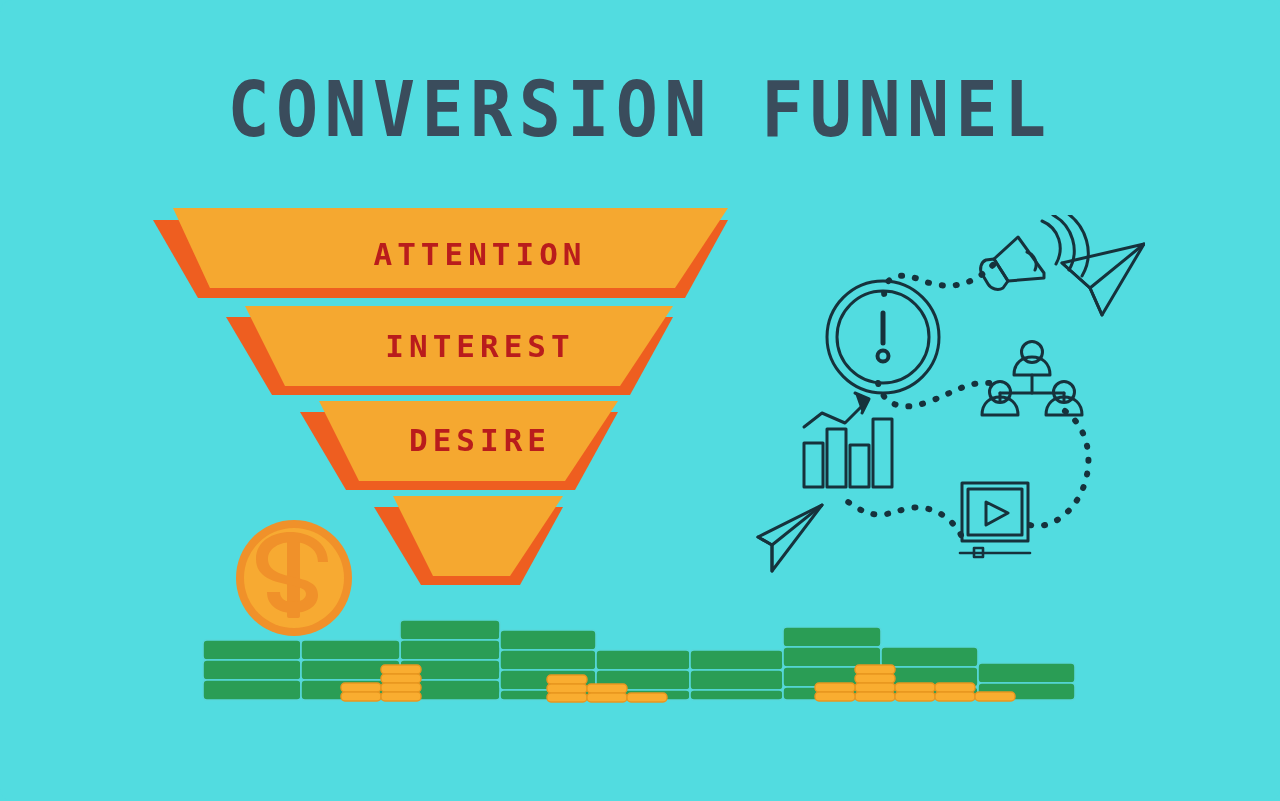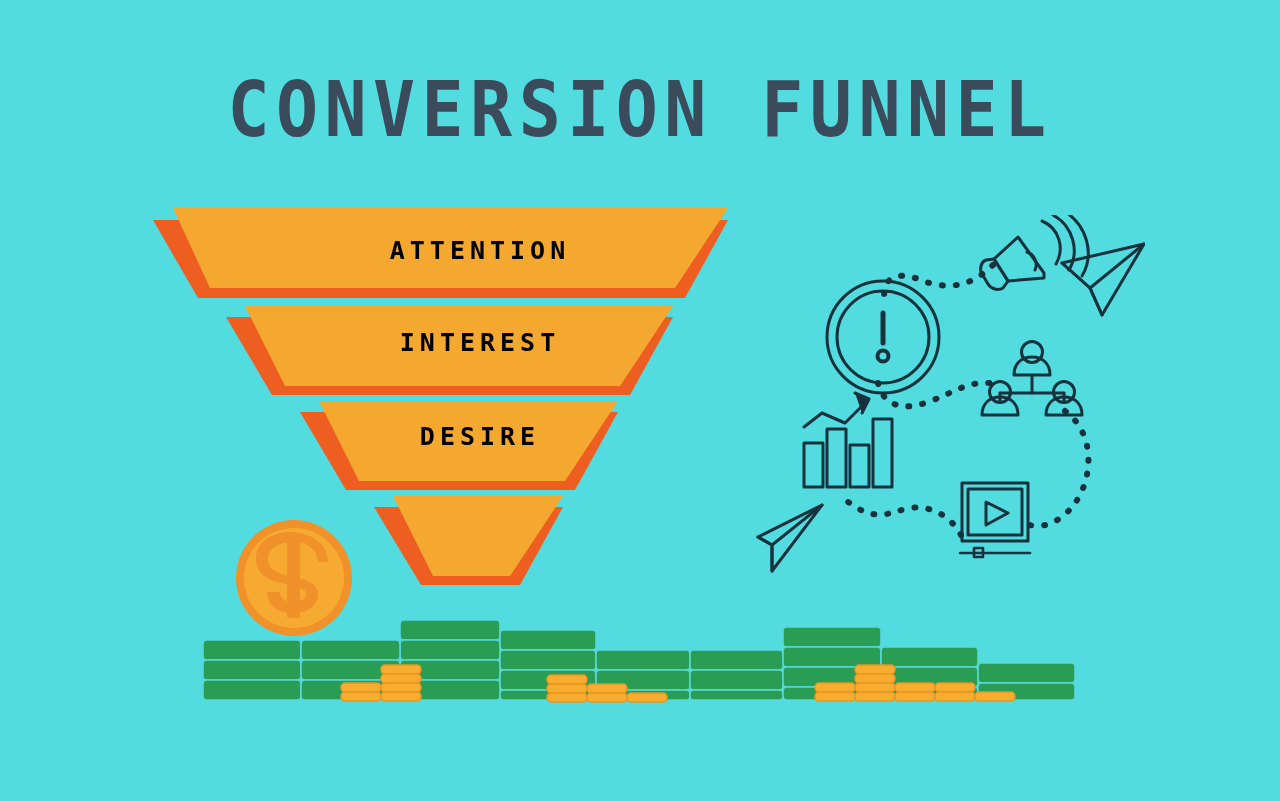"ATTENTION" .funnel-label { color: #000000 -> #b91c1c; font-size: 25px -> 31px }
